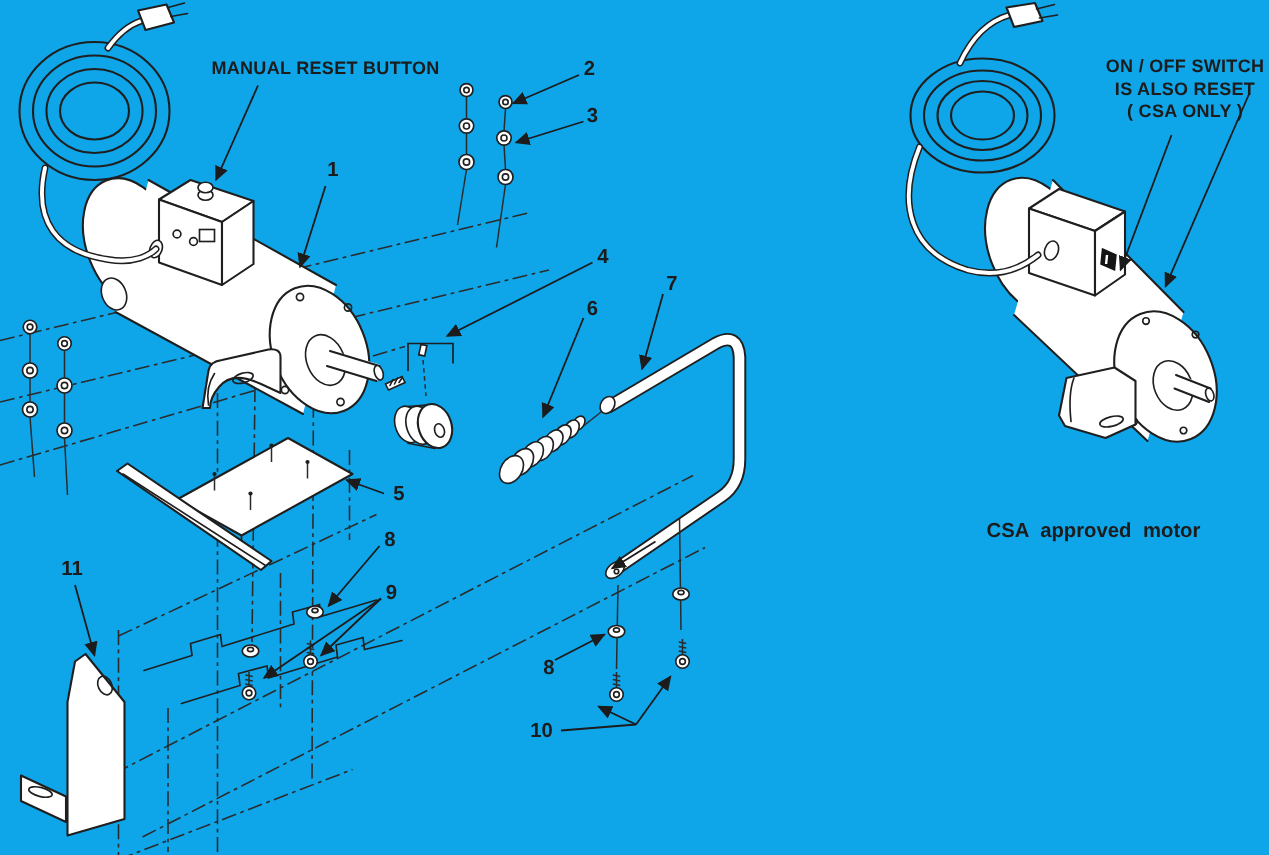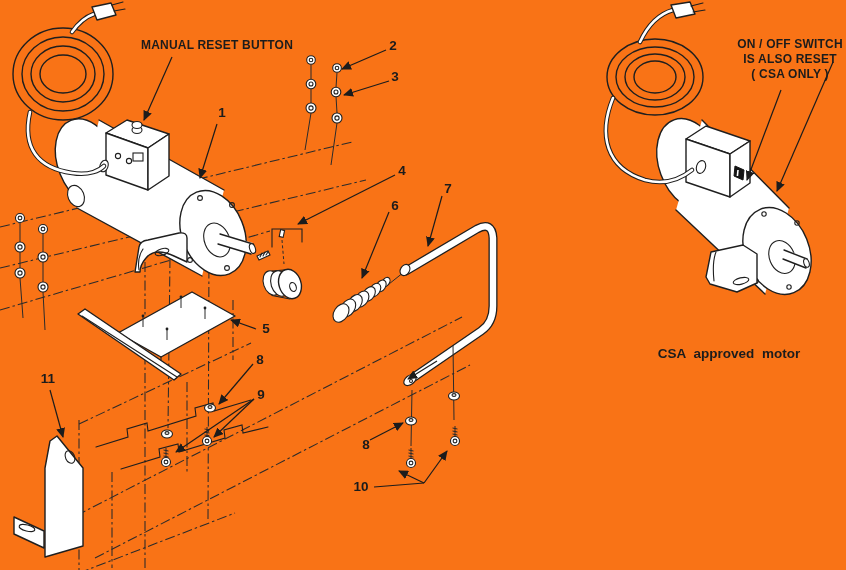"MANUAL RESET BUTTON" .stage { background: #f97316 -> #0ea5e9 }
